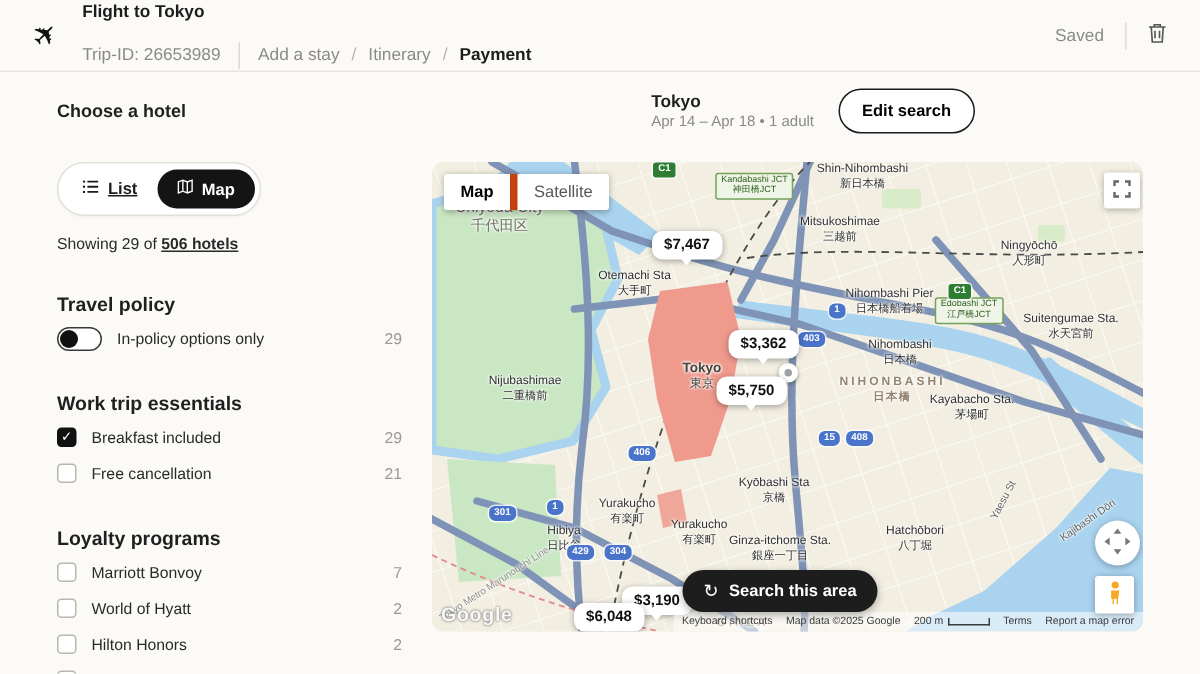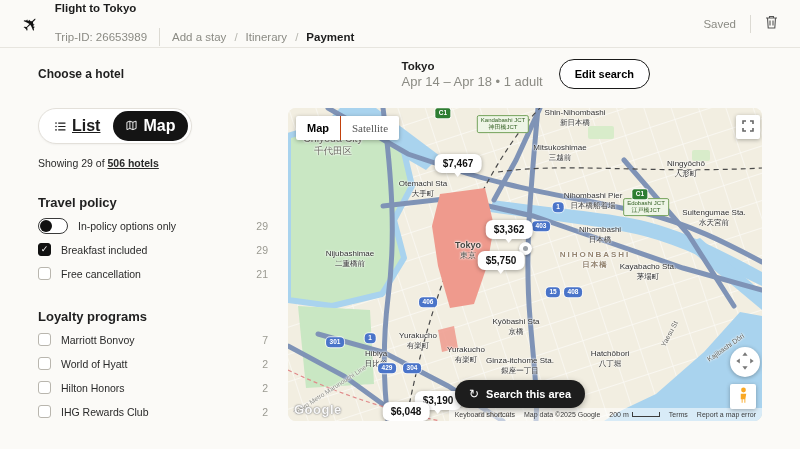"Apr 14 – Apr 18" .dest-dates { font-size: 13px -> 10px }
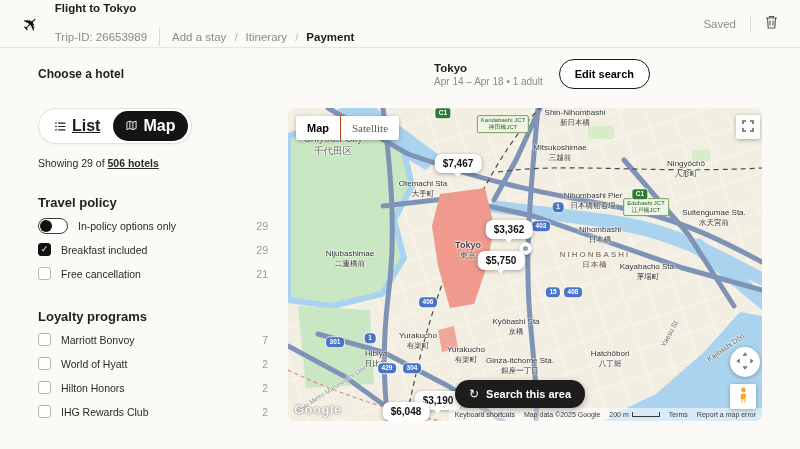"List" .seg { font-size: 16px -> 11px }
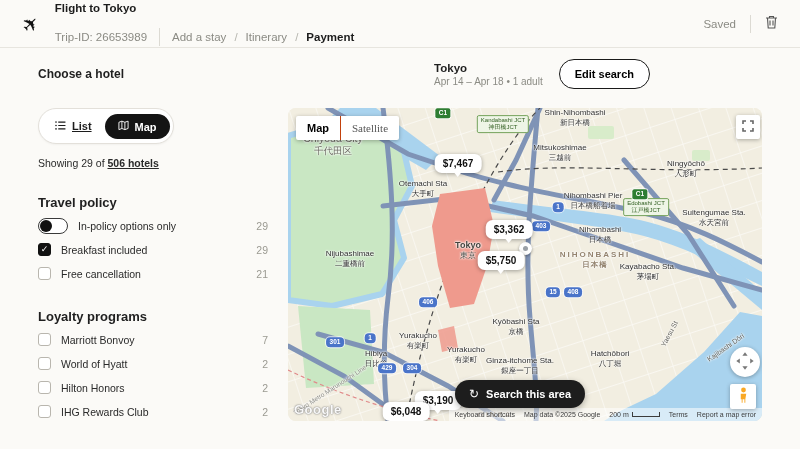"Satellite" .maptype .mt-sat { border-left: 1px solid #c2410c -> 5px solid #c2410c; font-family: Liberation Serif, serif -> none }
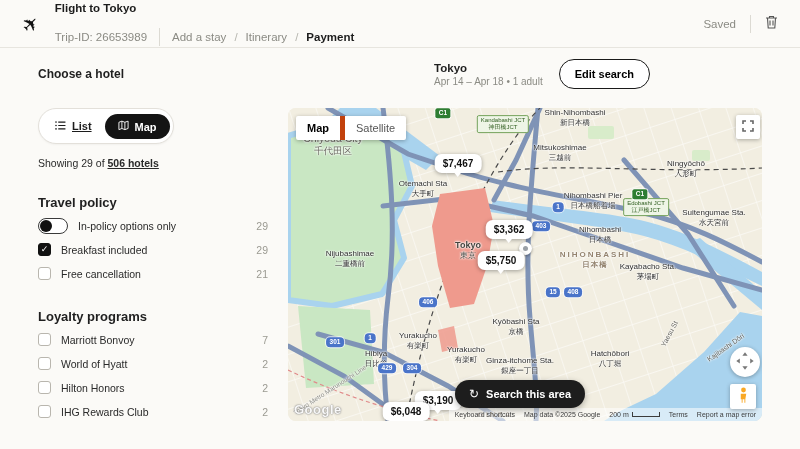"Work trip essentials" h3 { html: none -> <h3>Work trip essentials</h3> }
